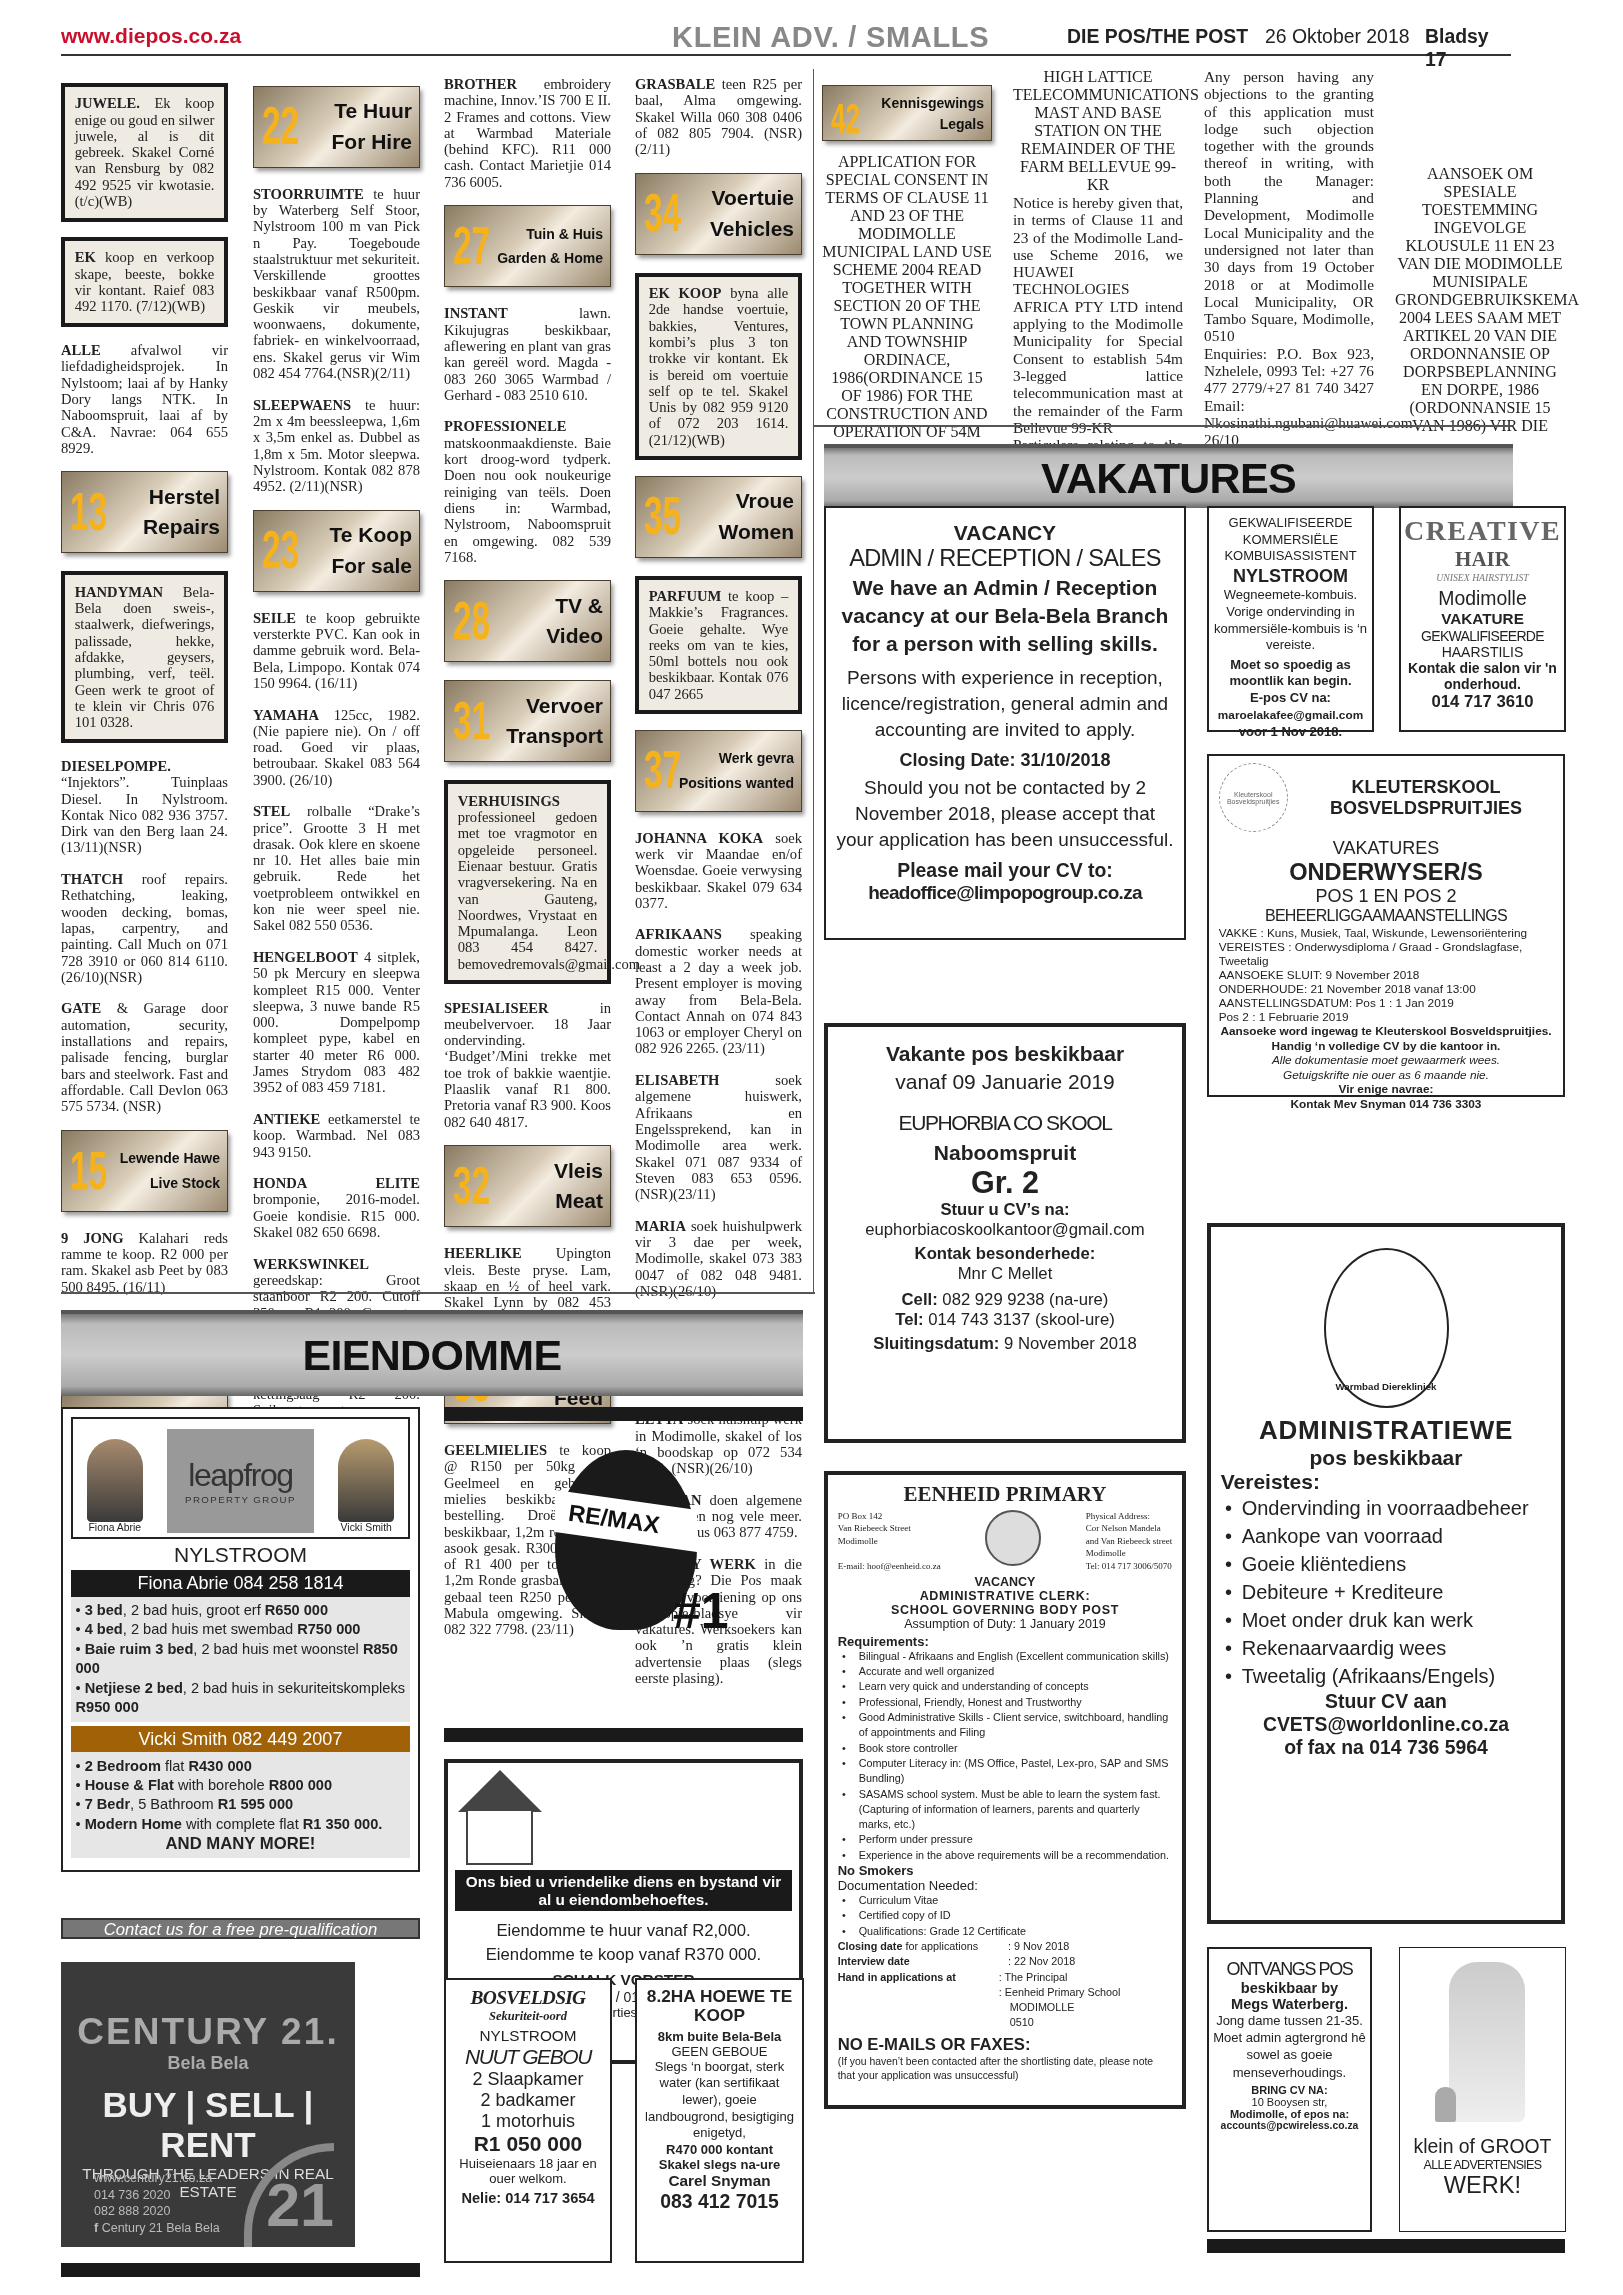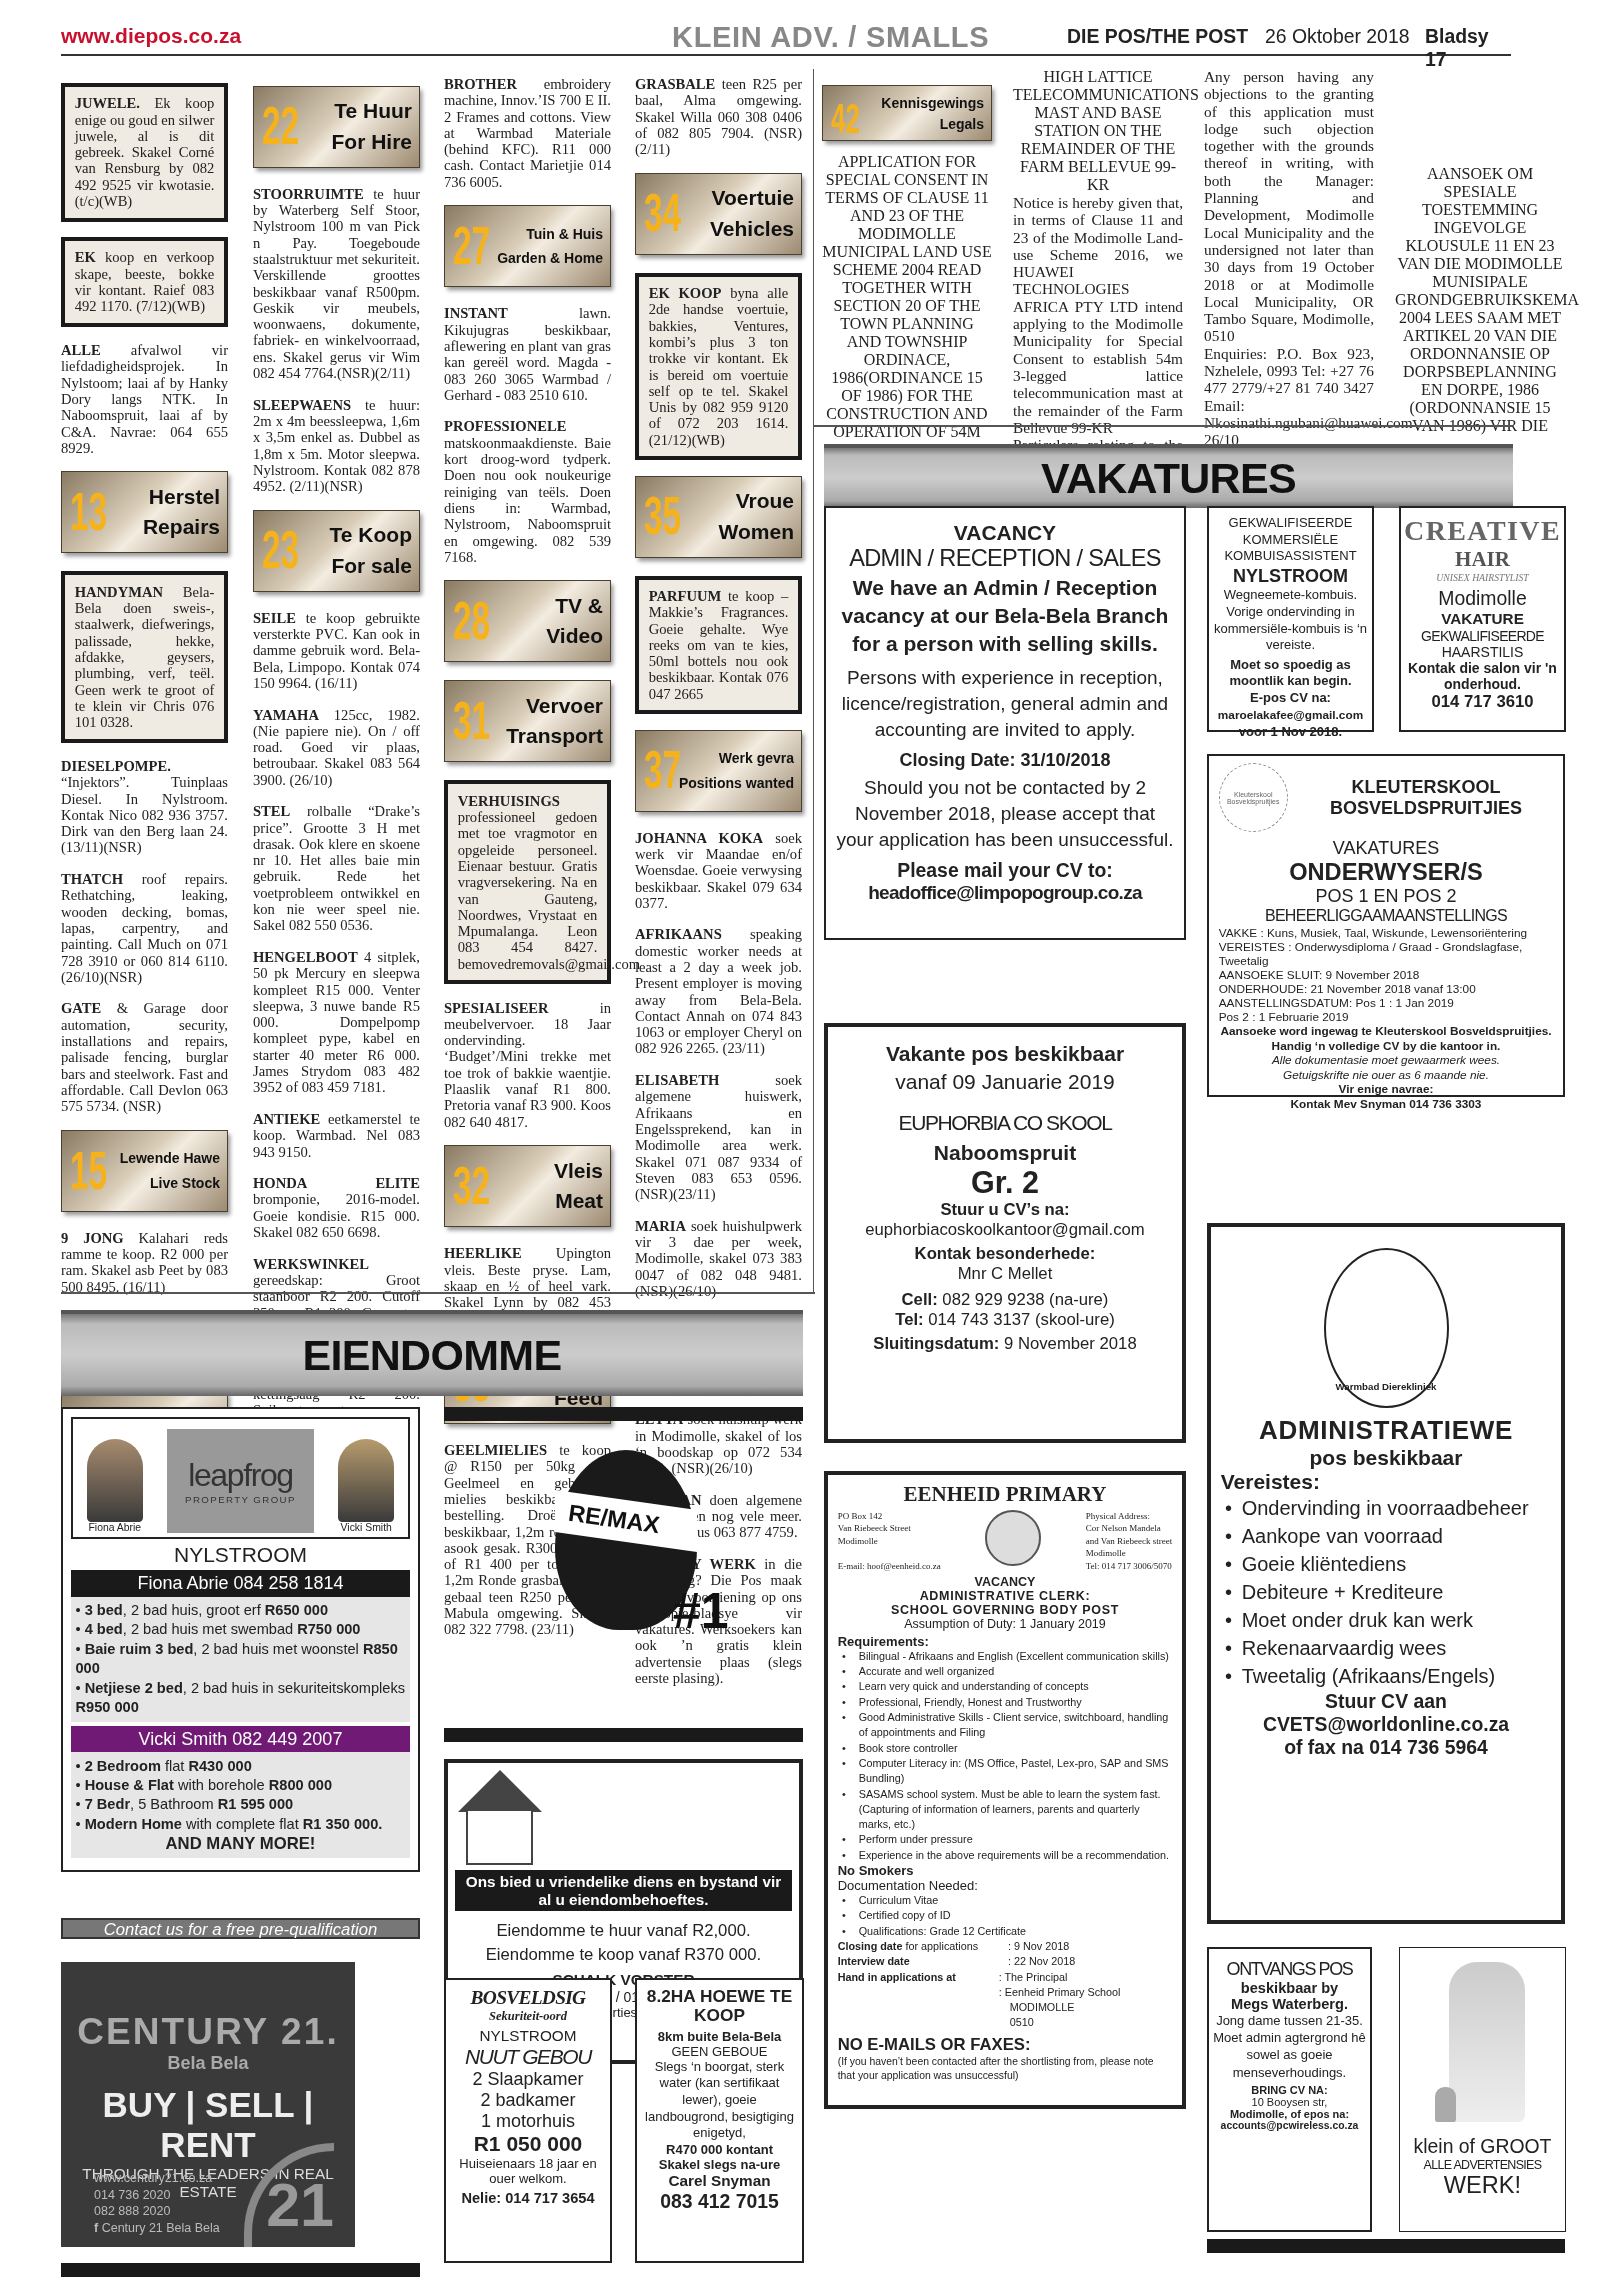"Vicki Smith 082 449 2007" div.c { background: #701a75 -> #a16207 }
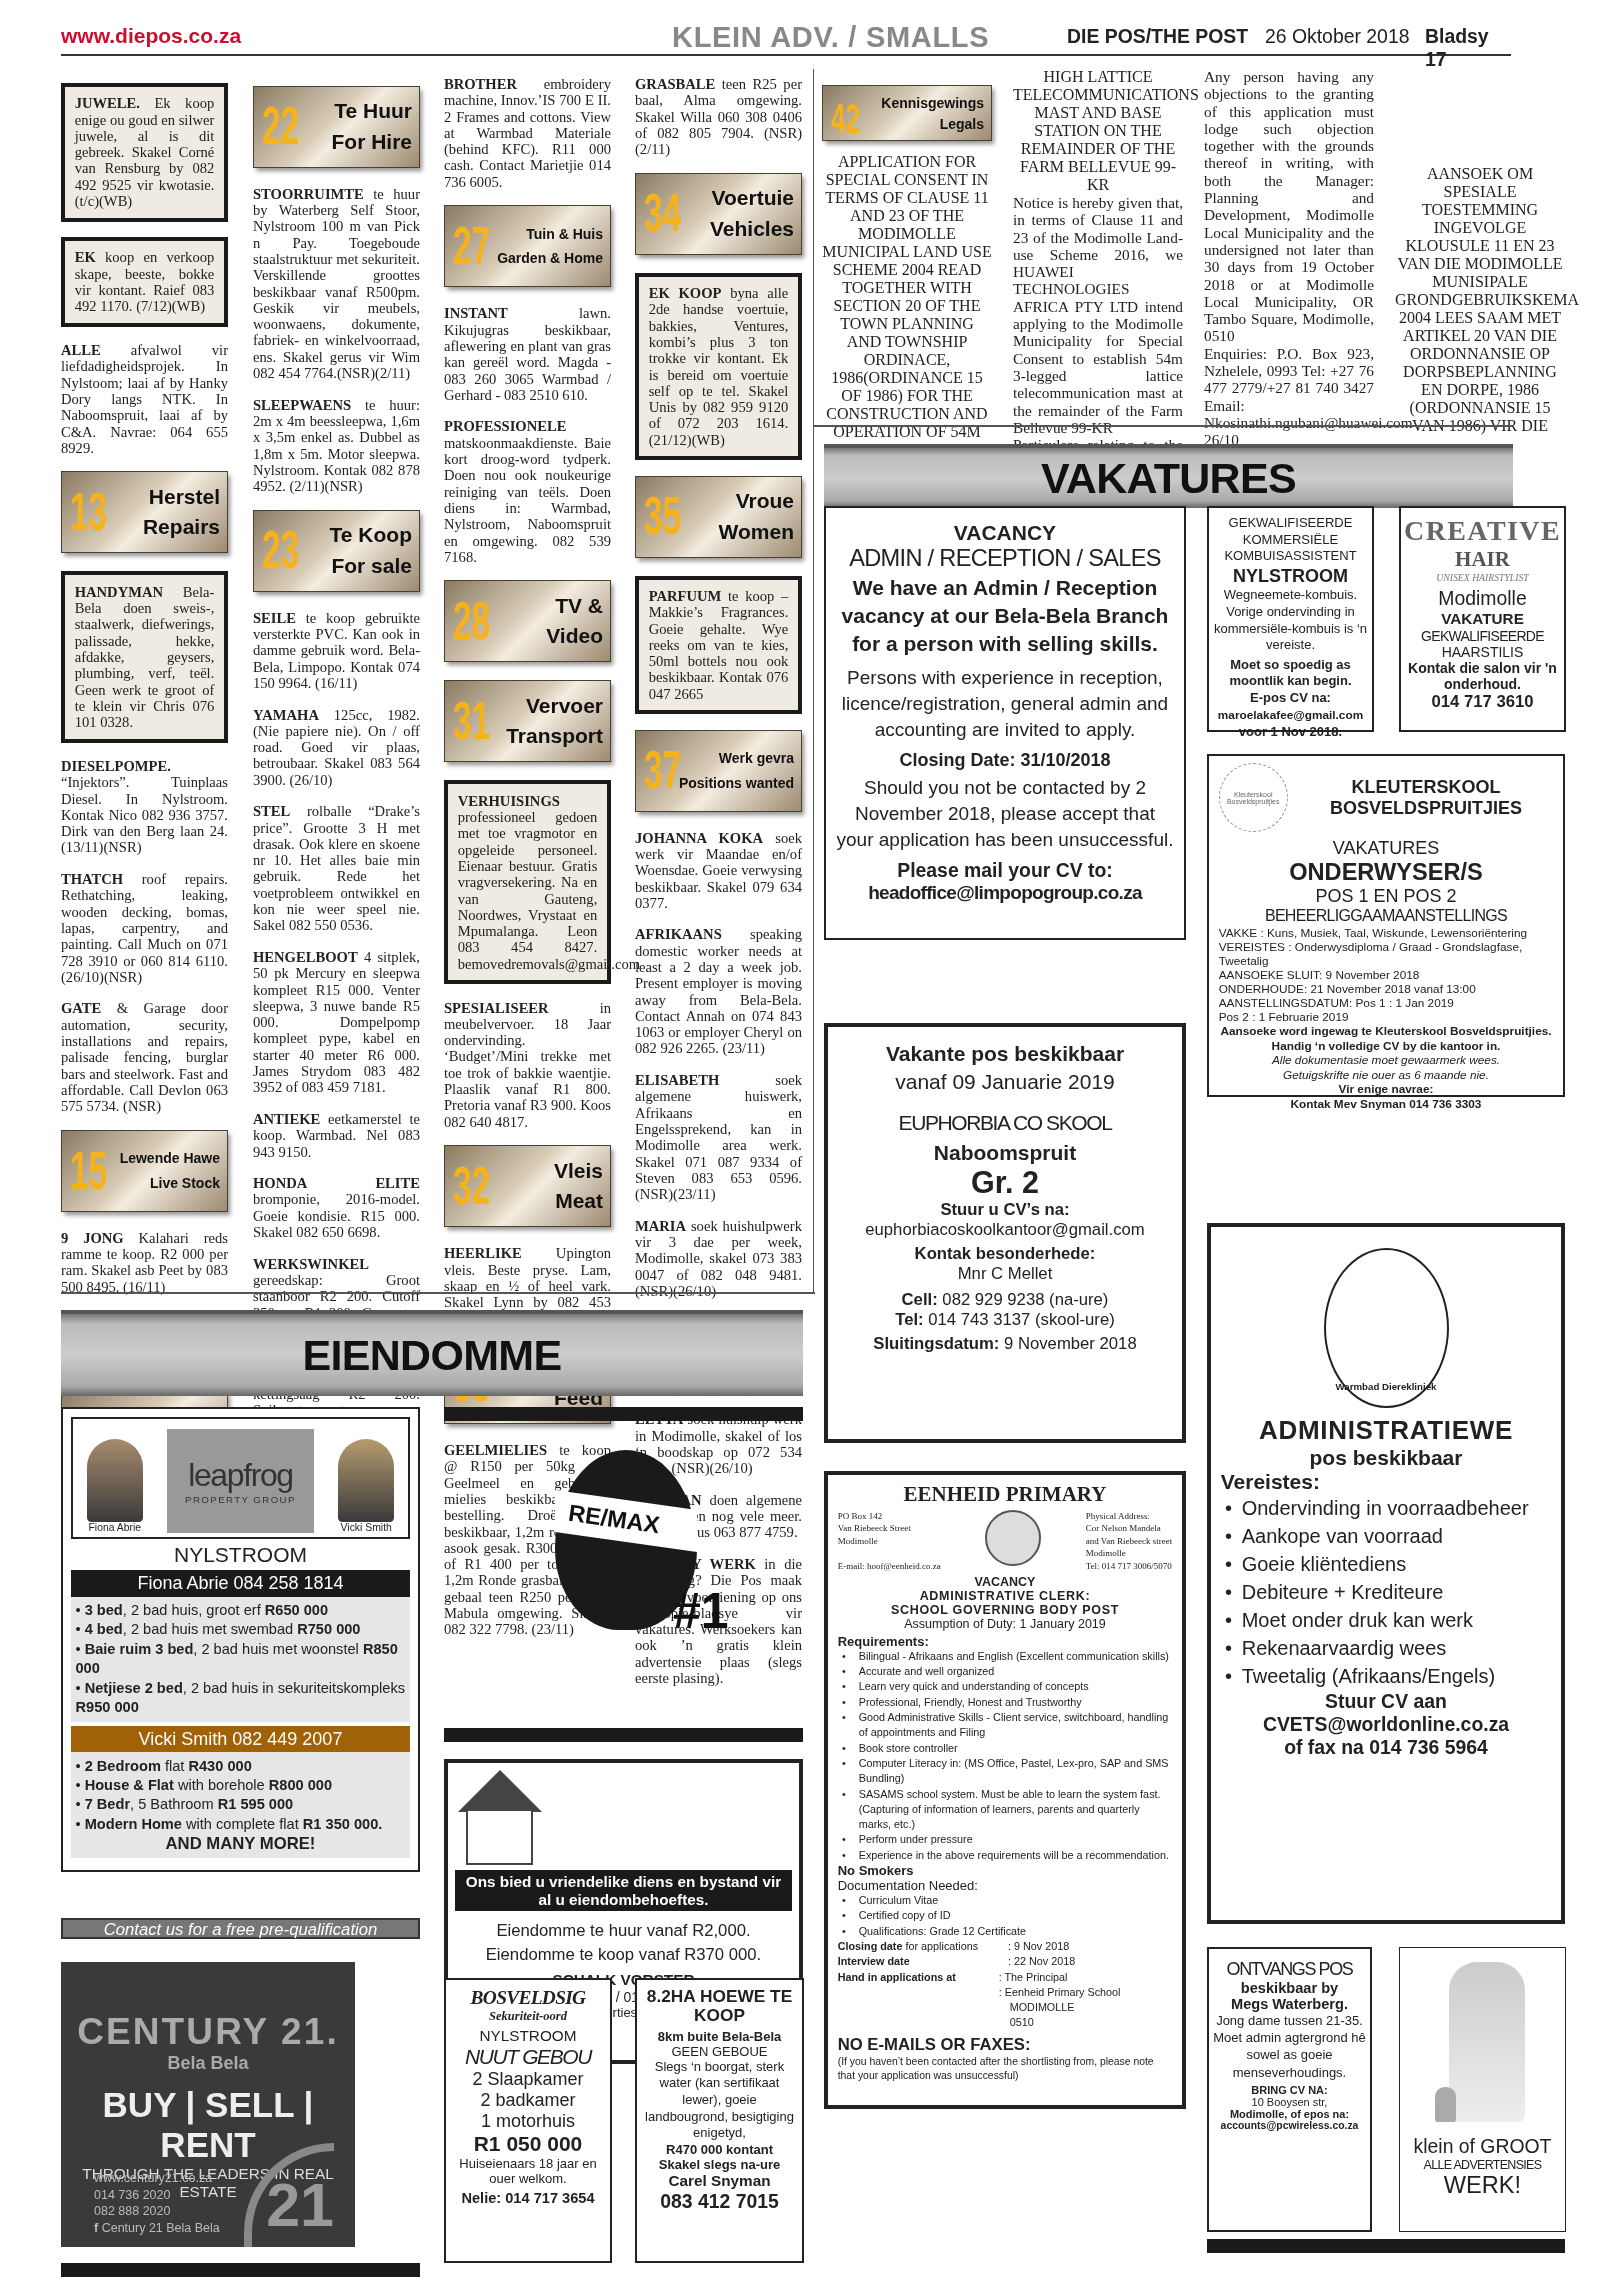"(If you haven’t been contacted" div.sans { text: from -> date }
